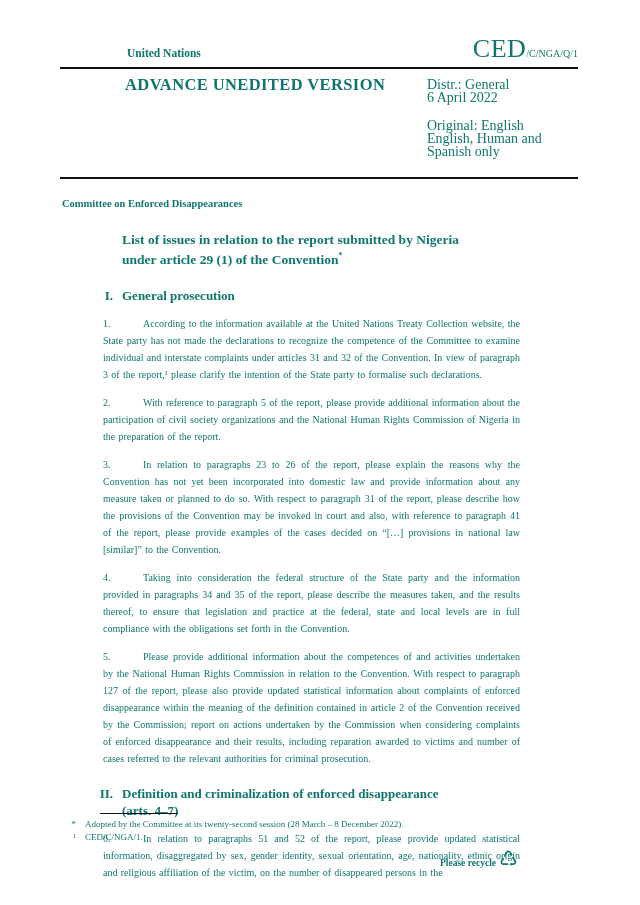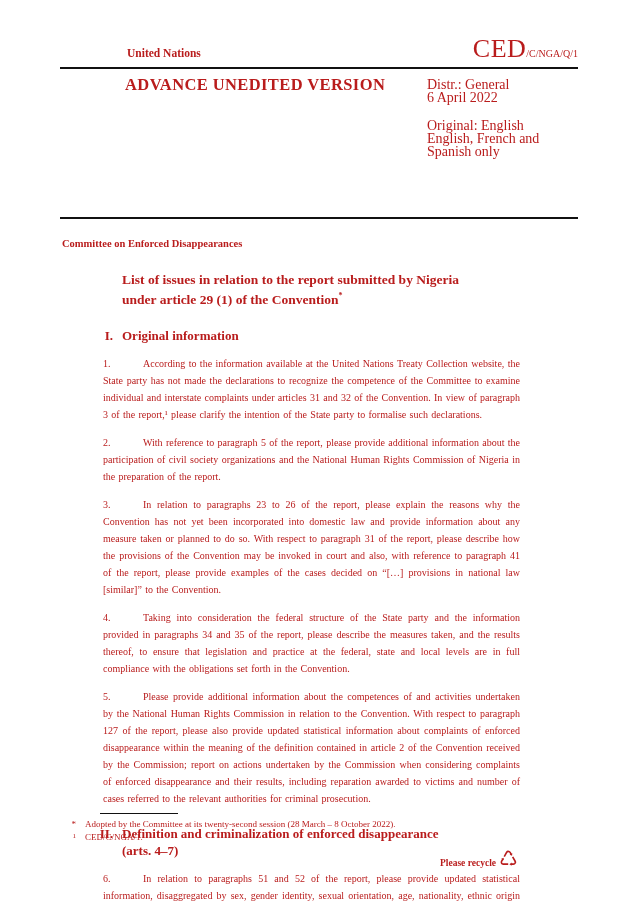"United Nations" .page { color: #b91c1c -> #0f766e }
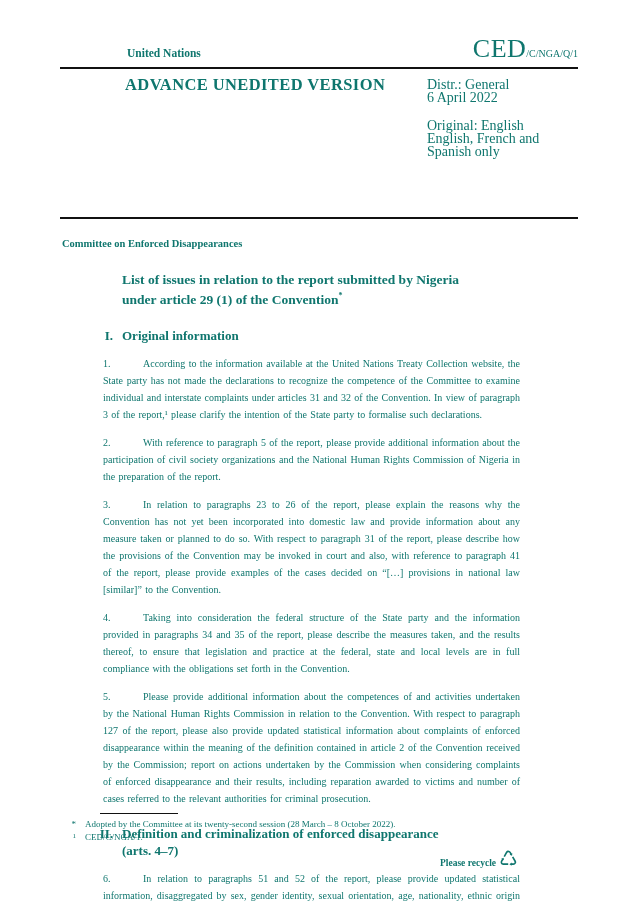"ADVANCE UNEDITED VERSION" .header-body { height: 148px -> 108px }
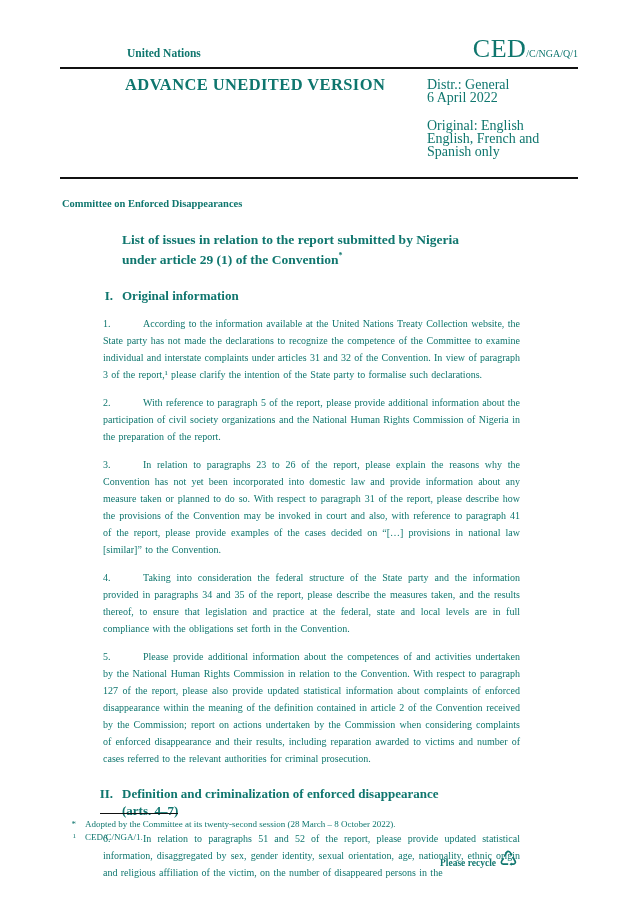"English, French and Spanish only" div { text: French -> Human }
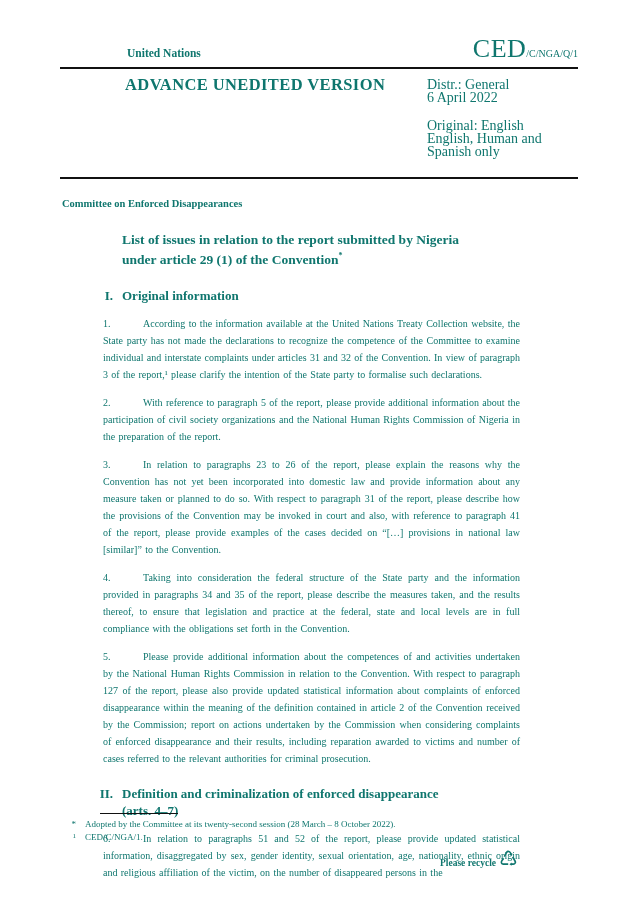"Original information" span.sec-title { text: Original information -> General prosecution }
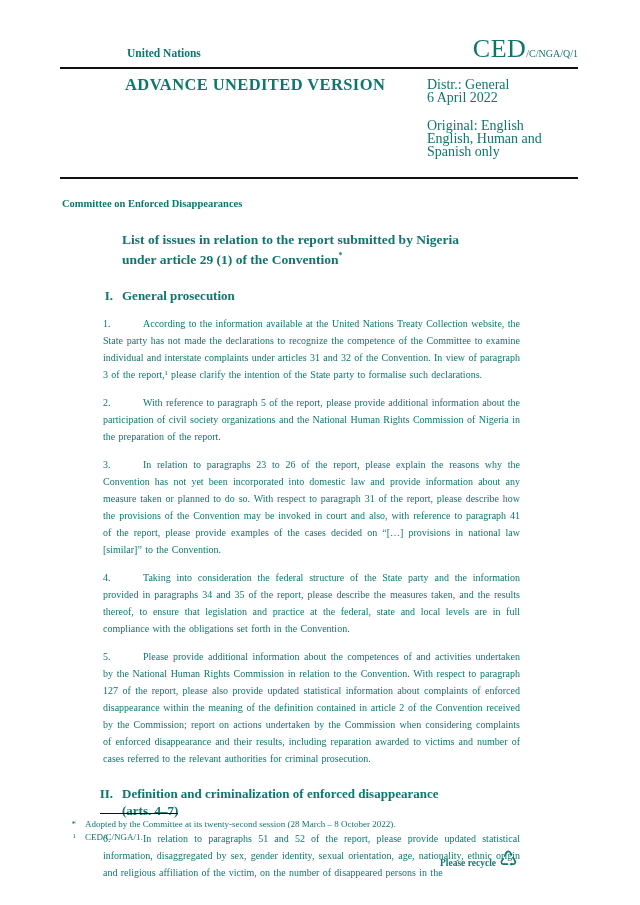"Adopted by the Committee at" span.fn-text { text: October -> December }
